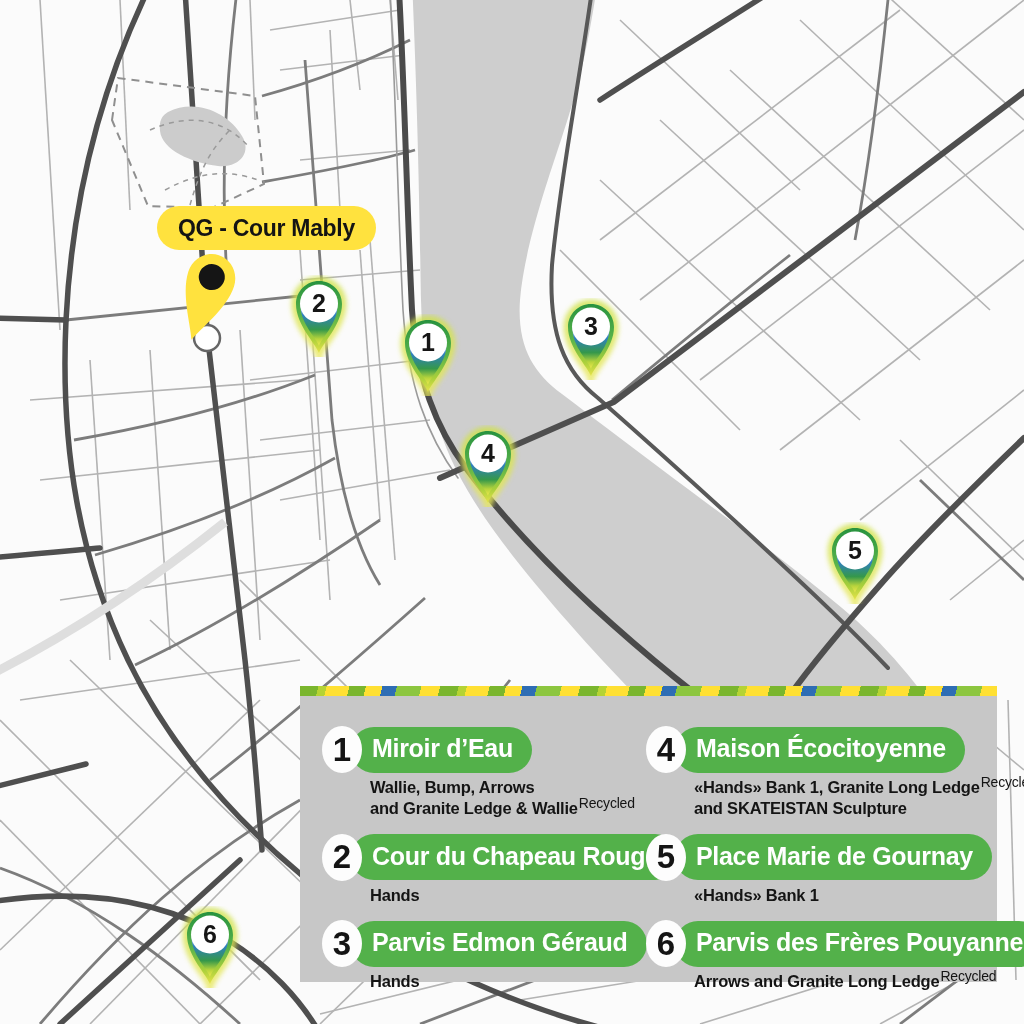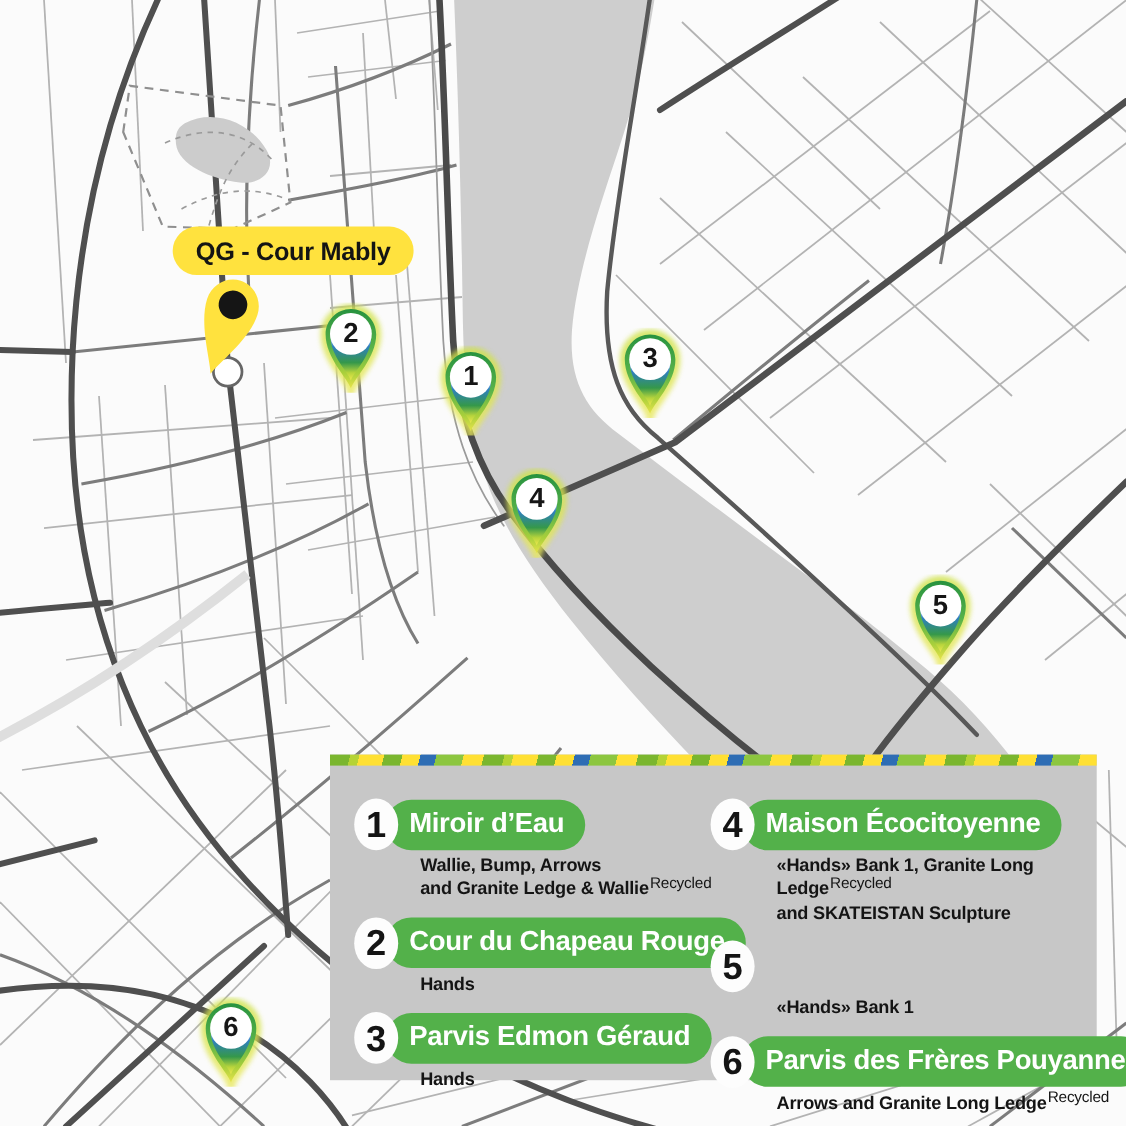"Wallie, Bump, Arrows" .sub { margin: 4px 0 0 60px -> 4px 0 0 48px }
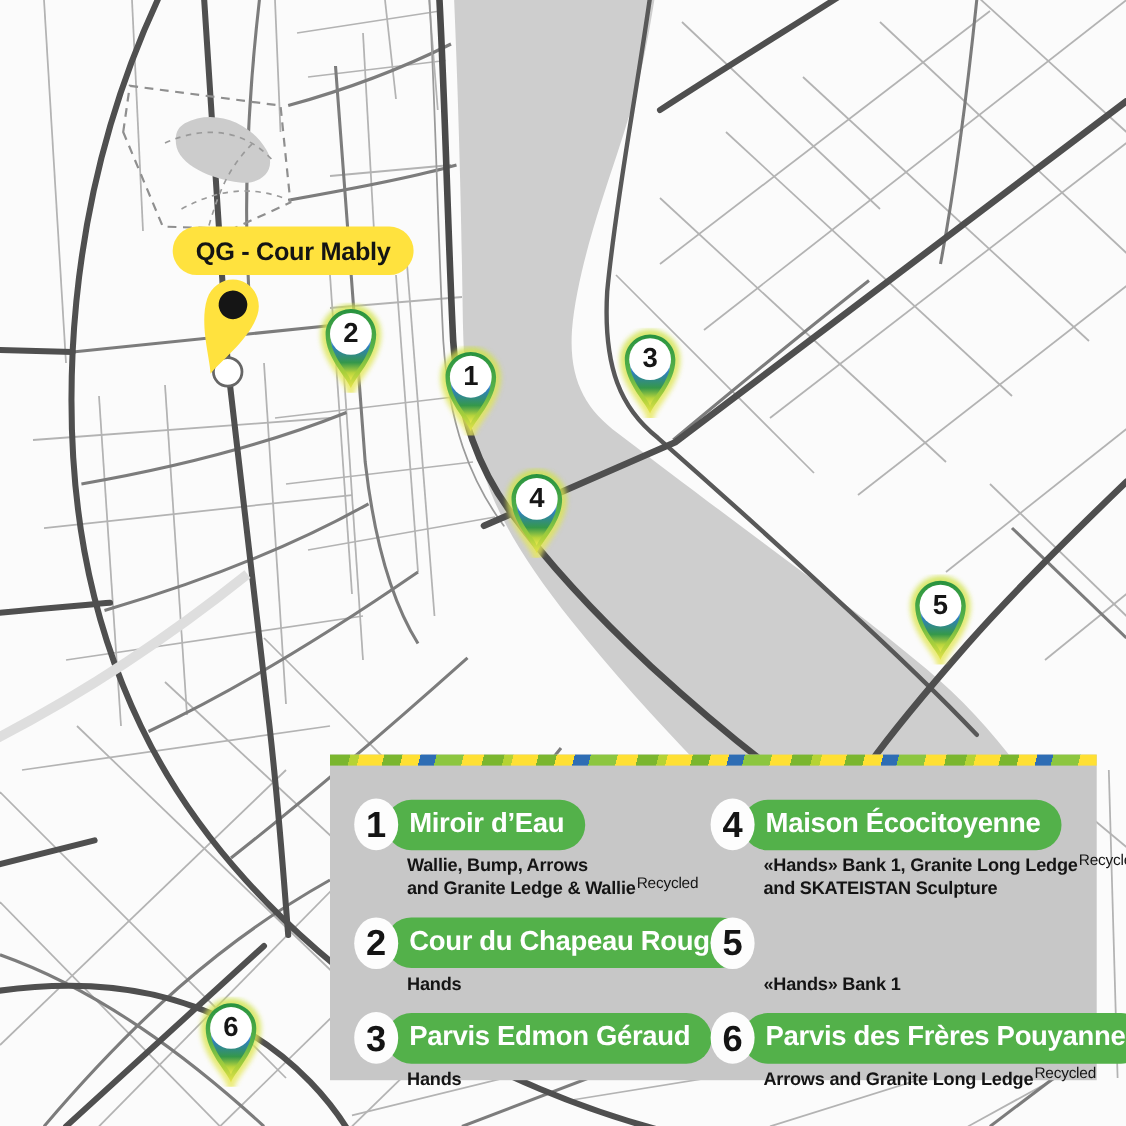"Place Marie de Gournay" div.pill { html: none -> <div>Place Marie de Gournay</div> }
